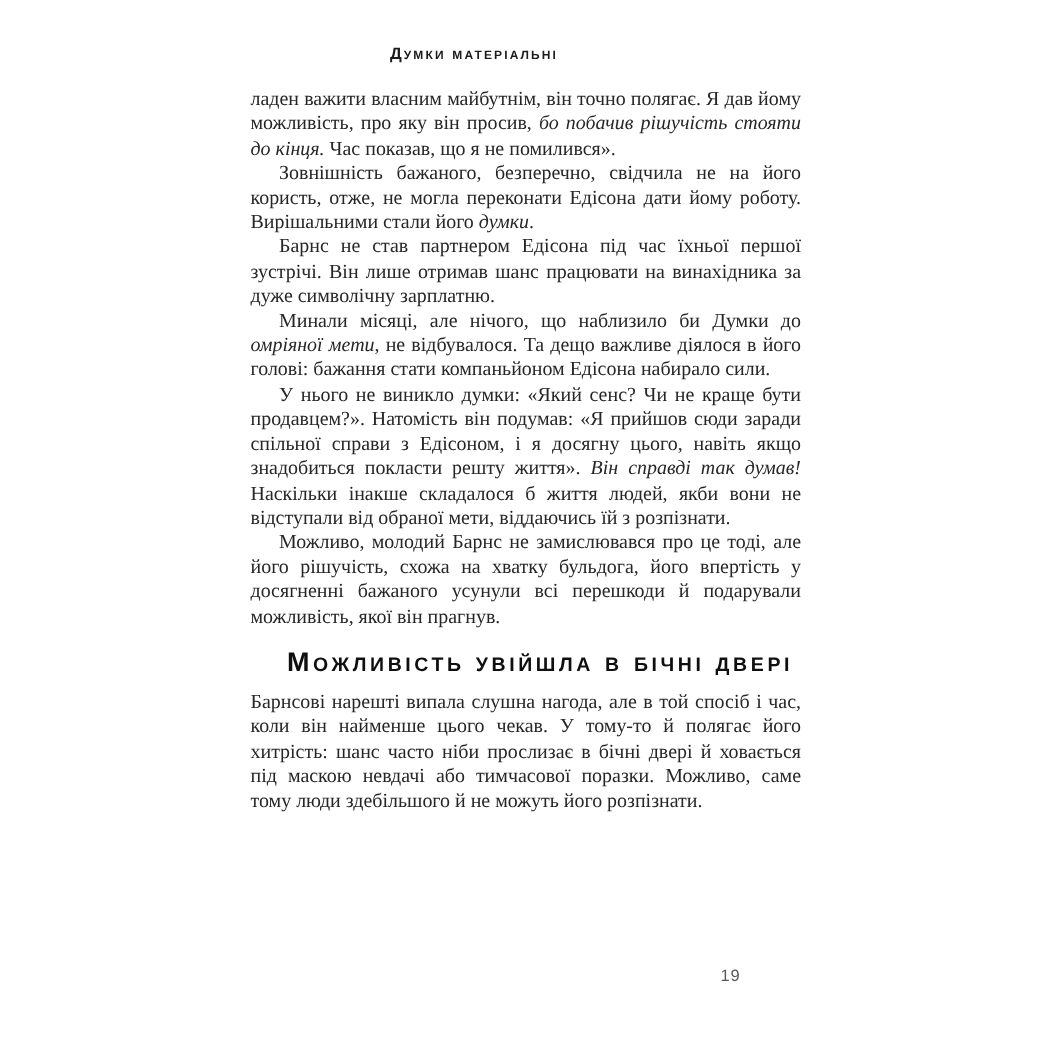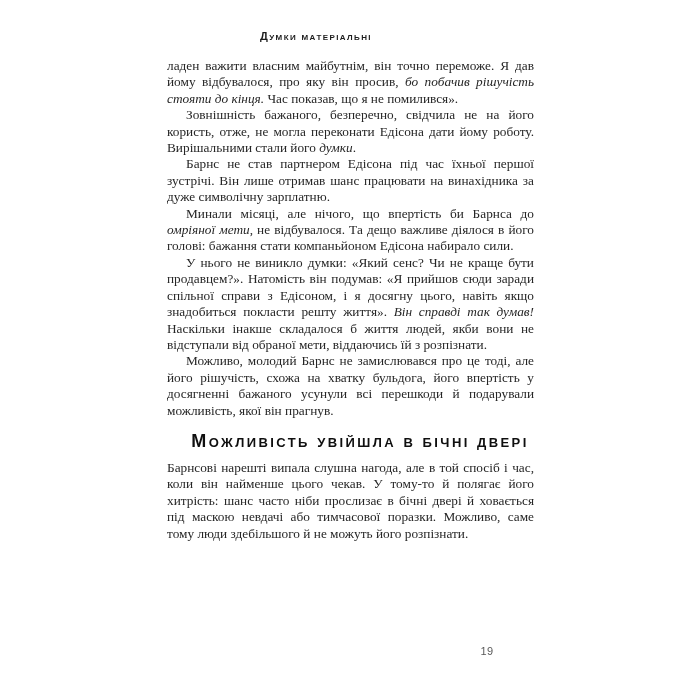"ладен важити власним майбутнім, він" span { text: переможе. Я дав йому відбувалося -> полягає. Я дав йому можливість }
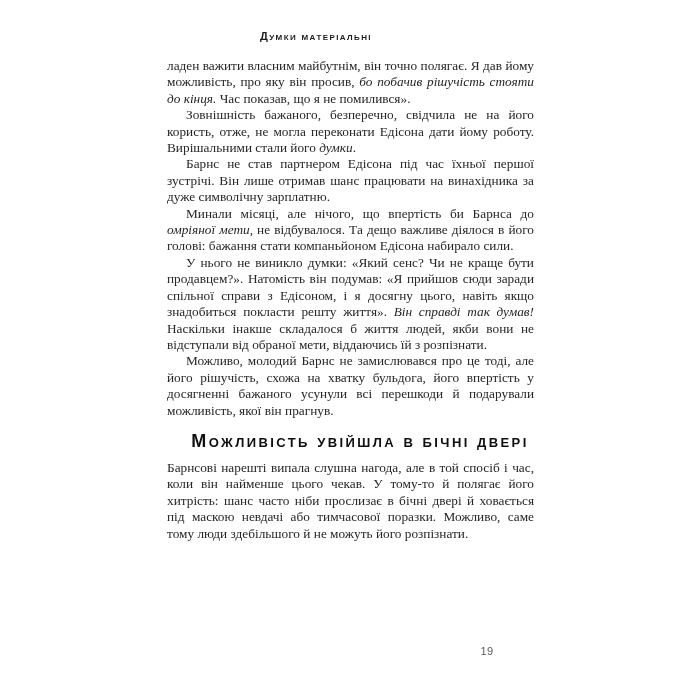"Минали місяці, але нічого, що" span { text: впертість би Барнса -> наблизило би Думки }
